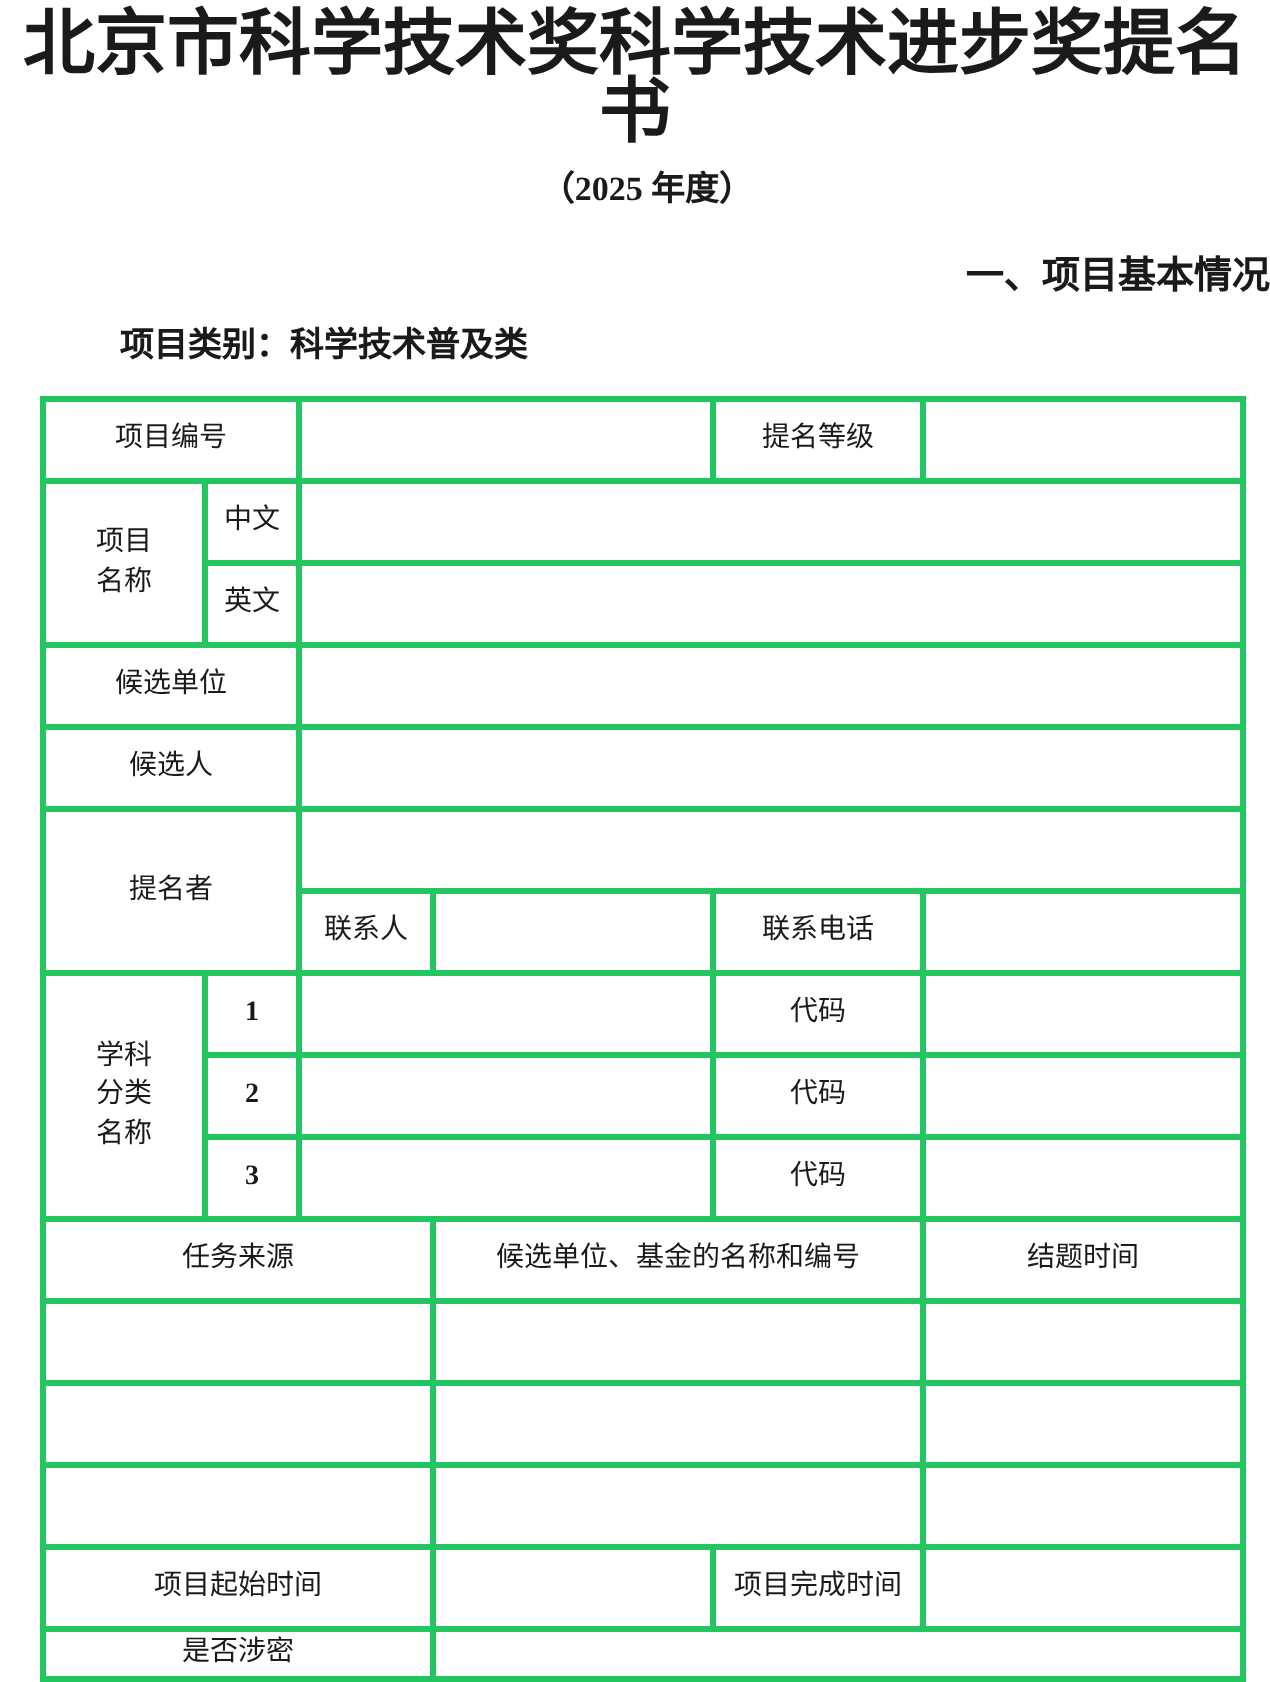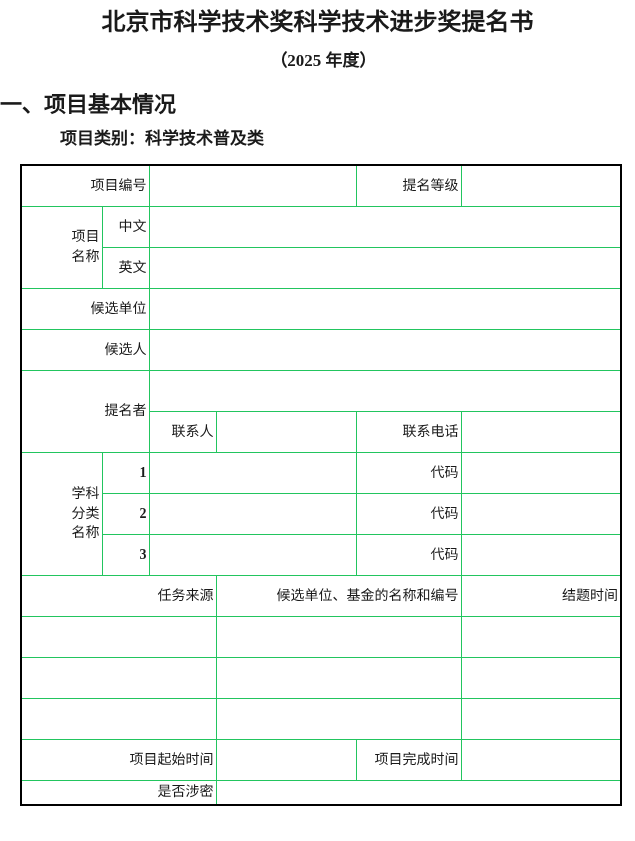"北京市科学技术奖科学技术进步奖提名书" .doc-title { font-size: 24px -> 36px }
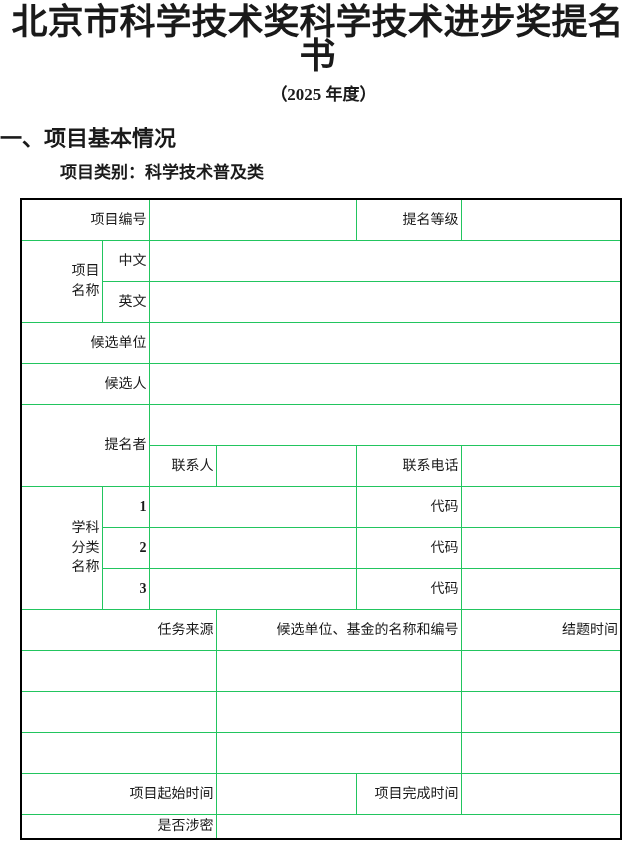"一、项目基本情况" .section-heading { font-size: 22px -> 19px; text-align: left -> right }
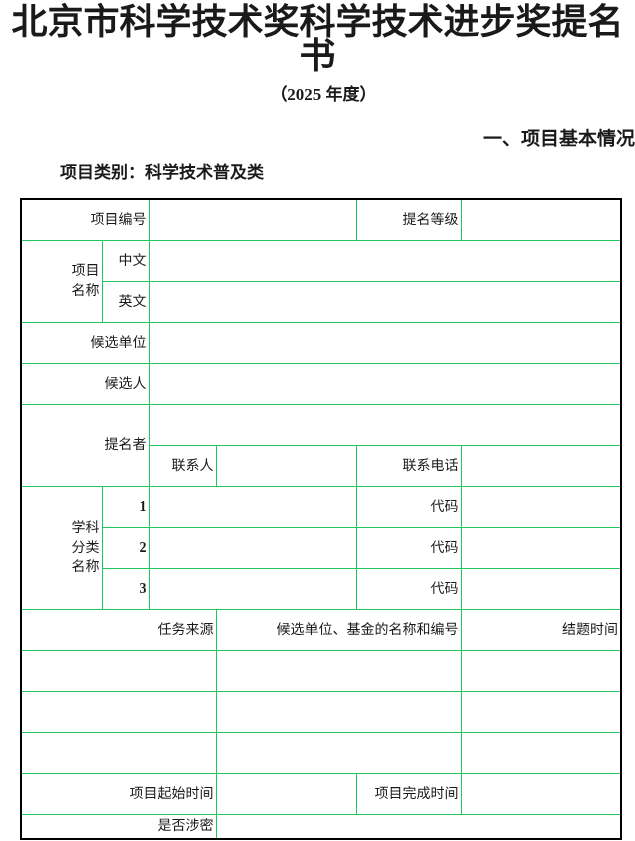"项目编号" table.form-table td { border: 1px solid #22c55e -> 3px solid #22c55e; text-align: right -> center }
